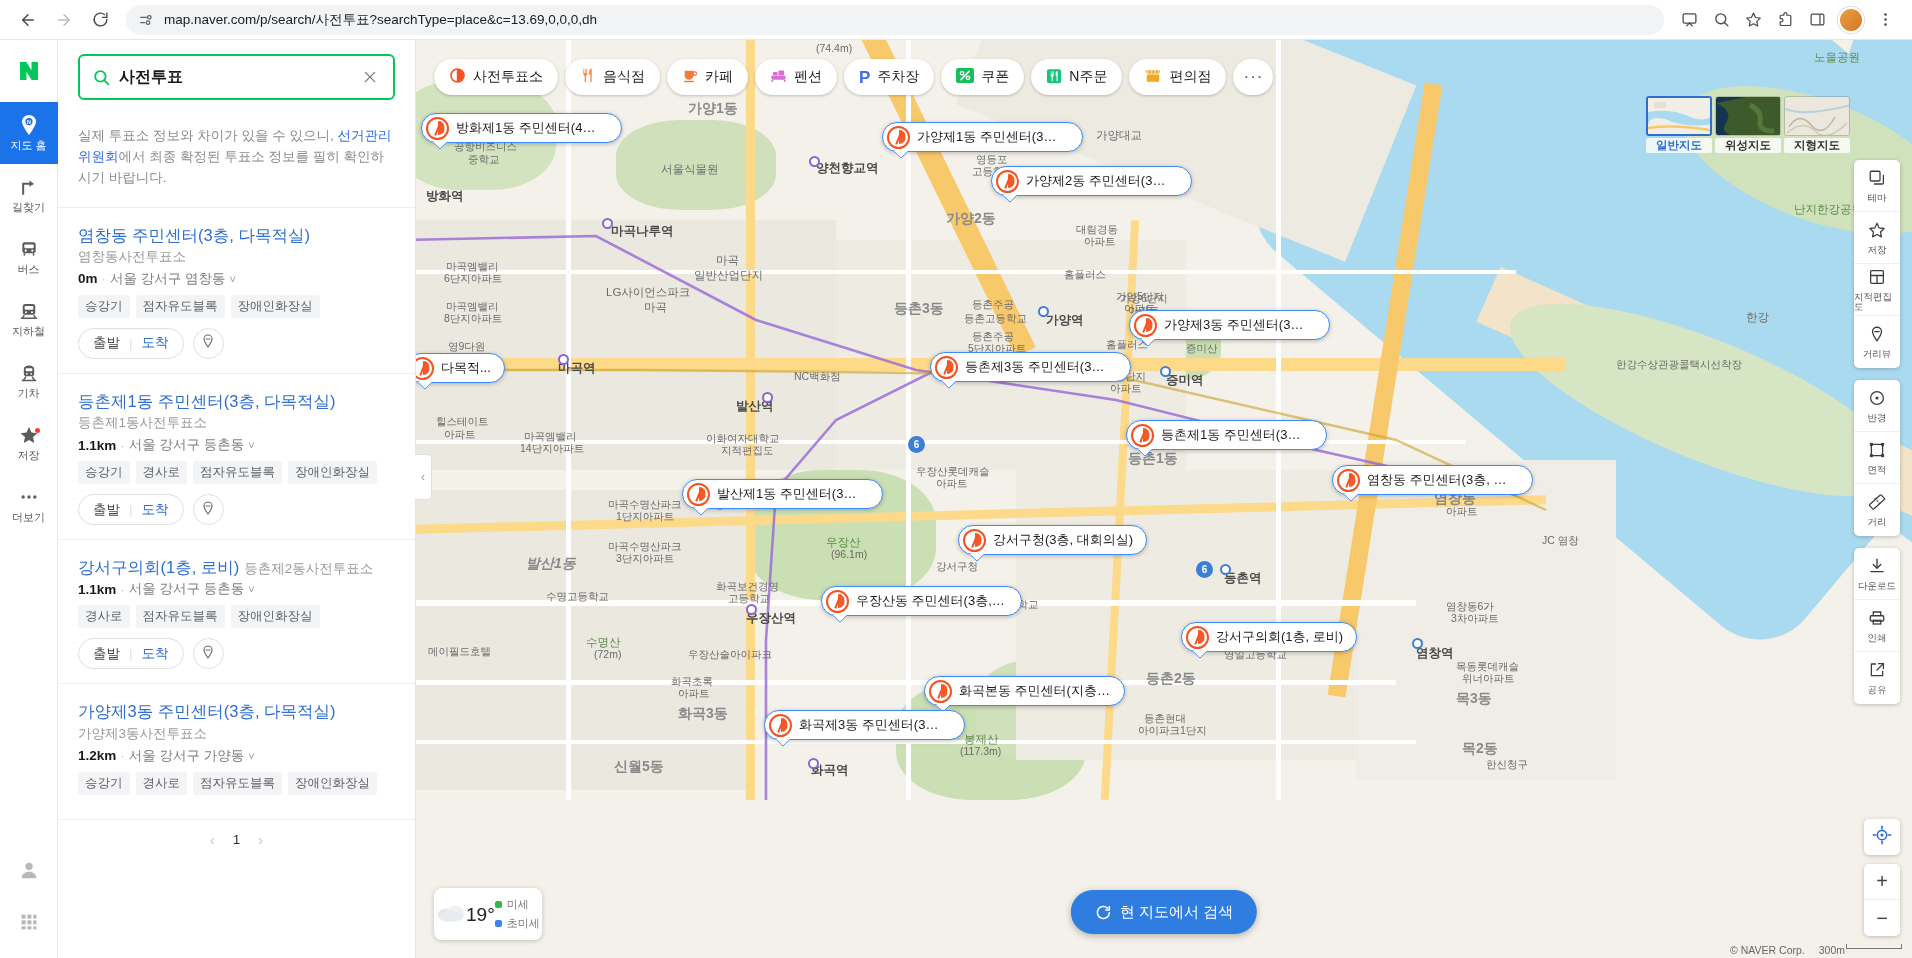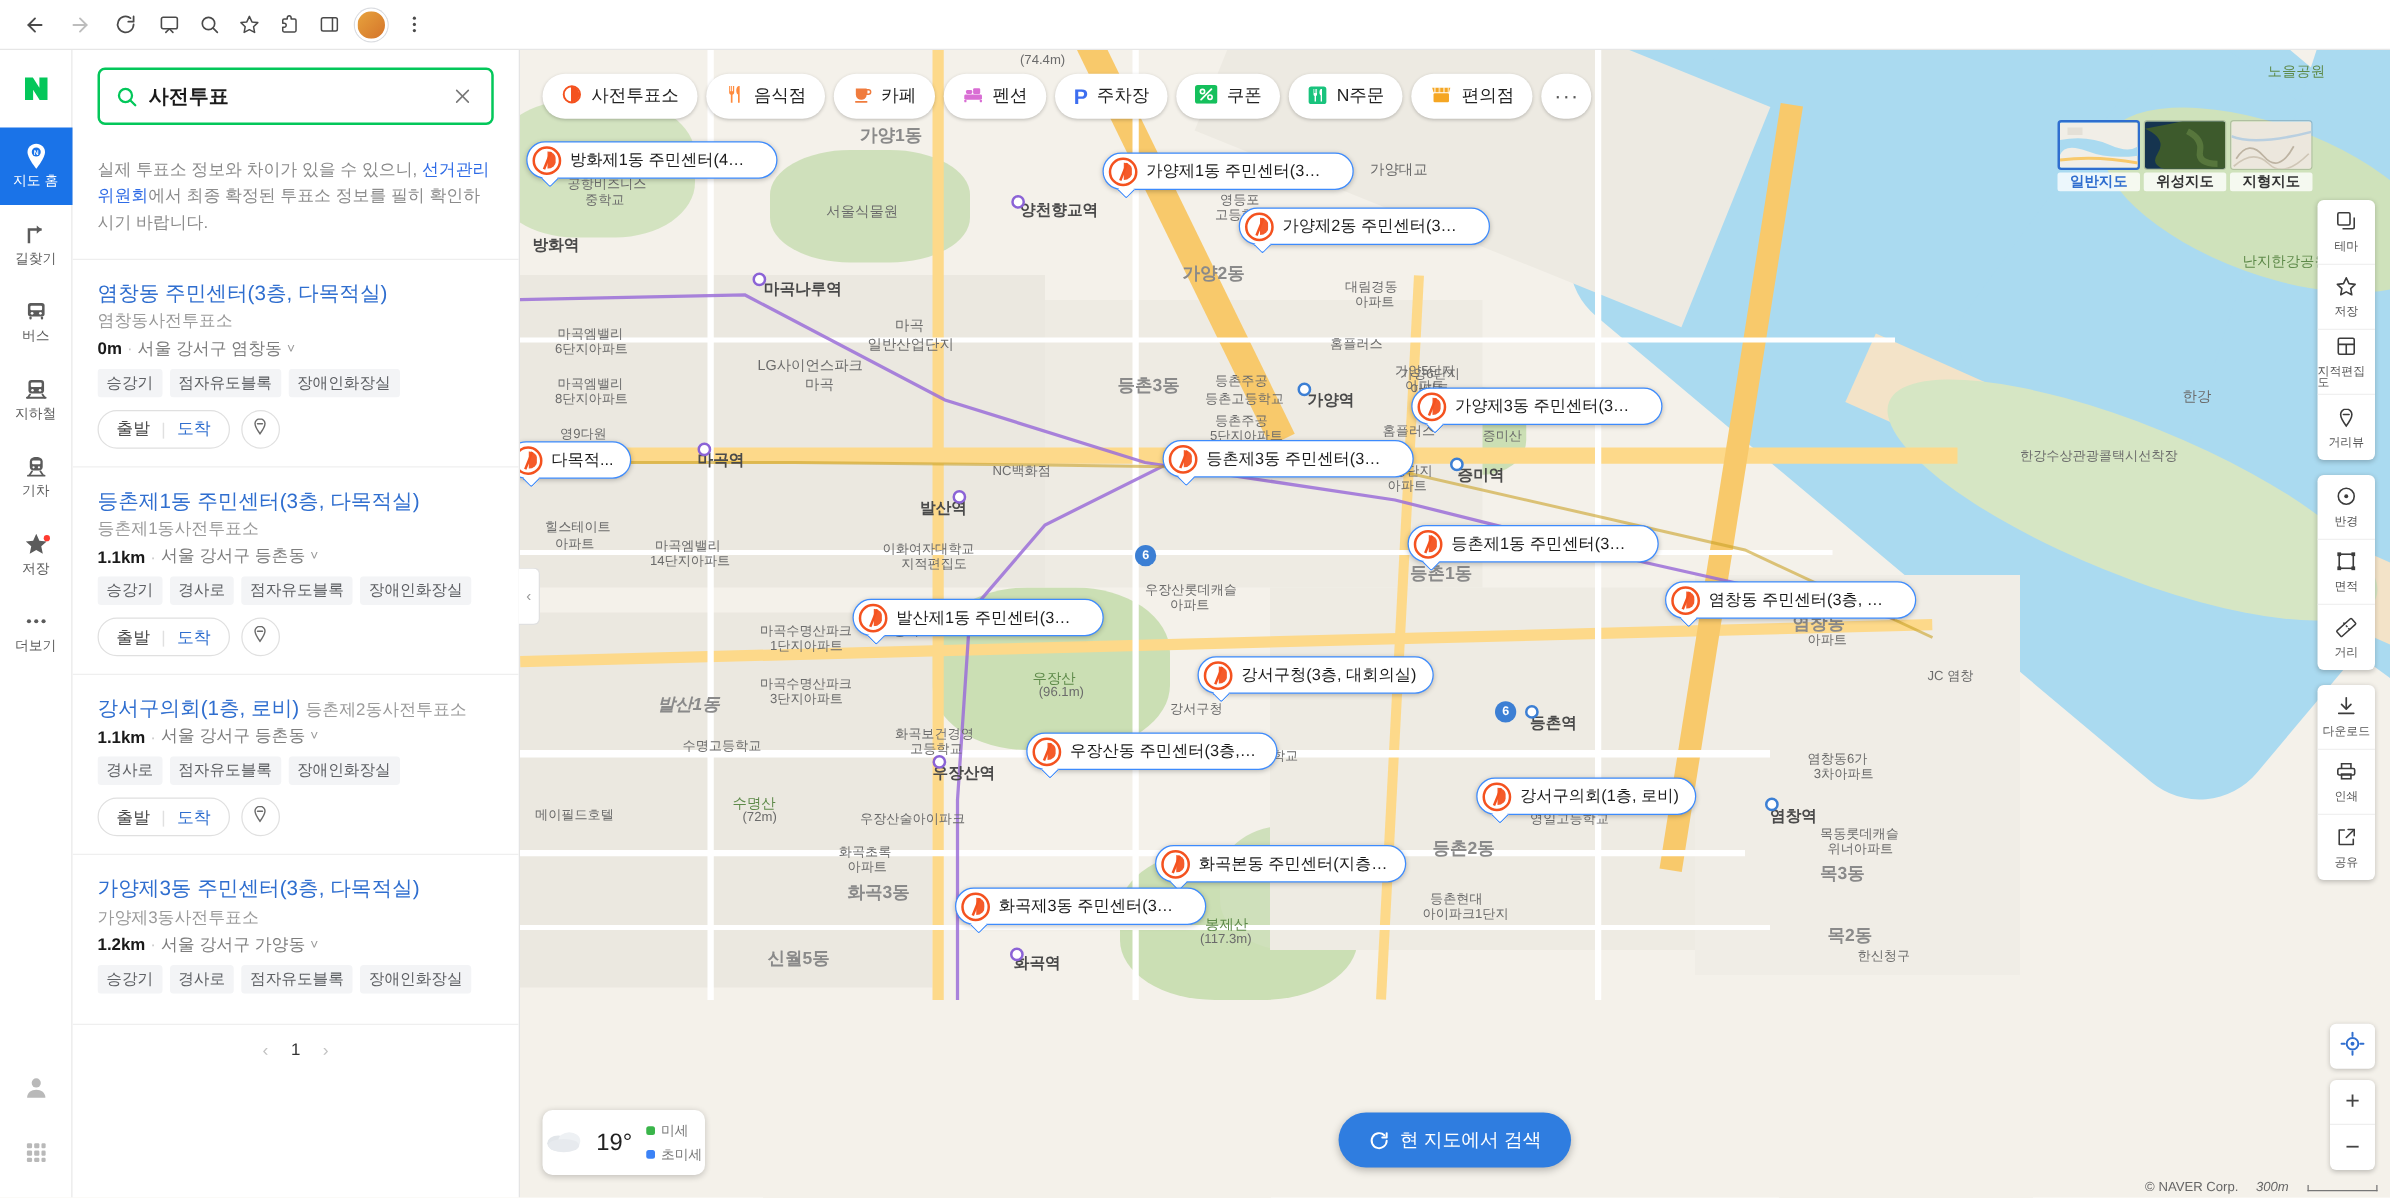"map.naver.com/p/search/사전투표?searchType=p" div.omnibox { html: none -> <div> <span> <svg> <line></line> <line></line> <circle></circle> <circle></circle> </svg> </span> <span>map.naver.com/p/search/사전투표?searchType=place&amp;c=13.69,0,0,0,dh</span> </div> }
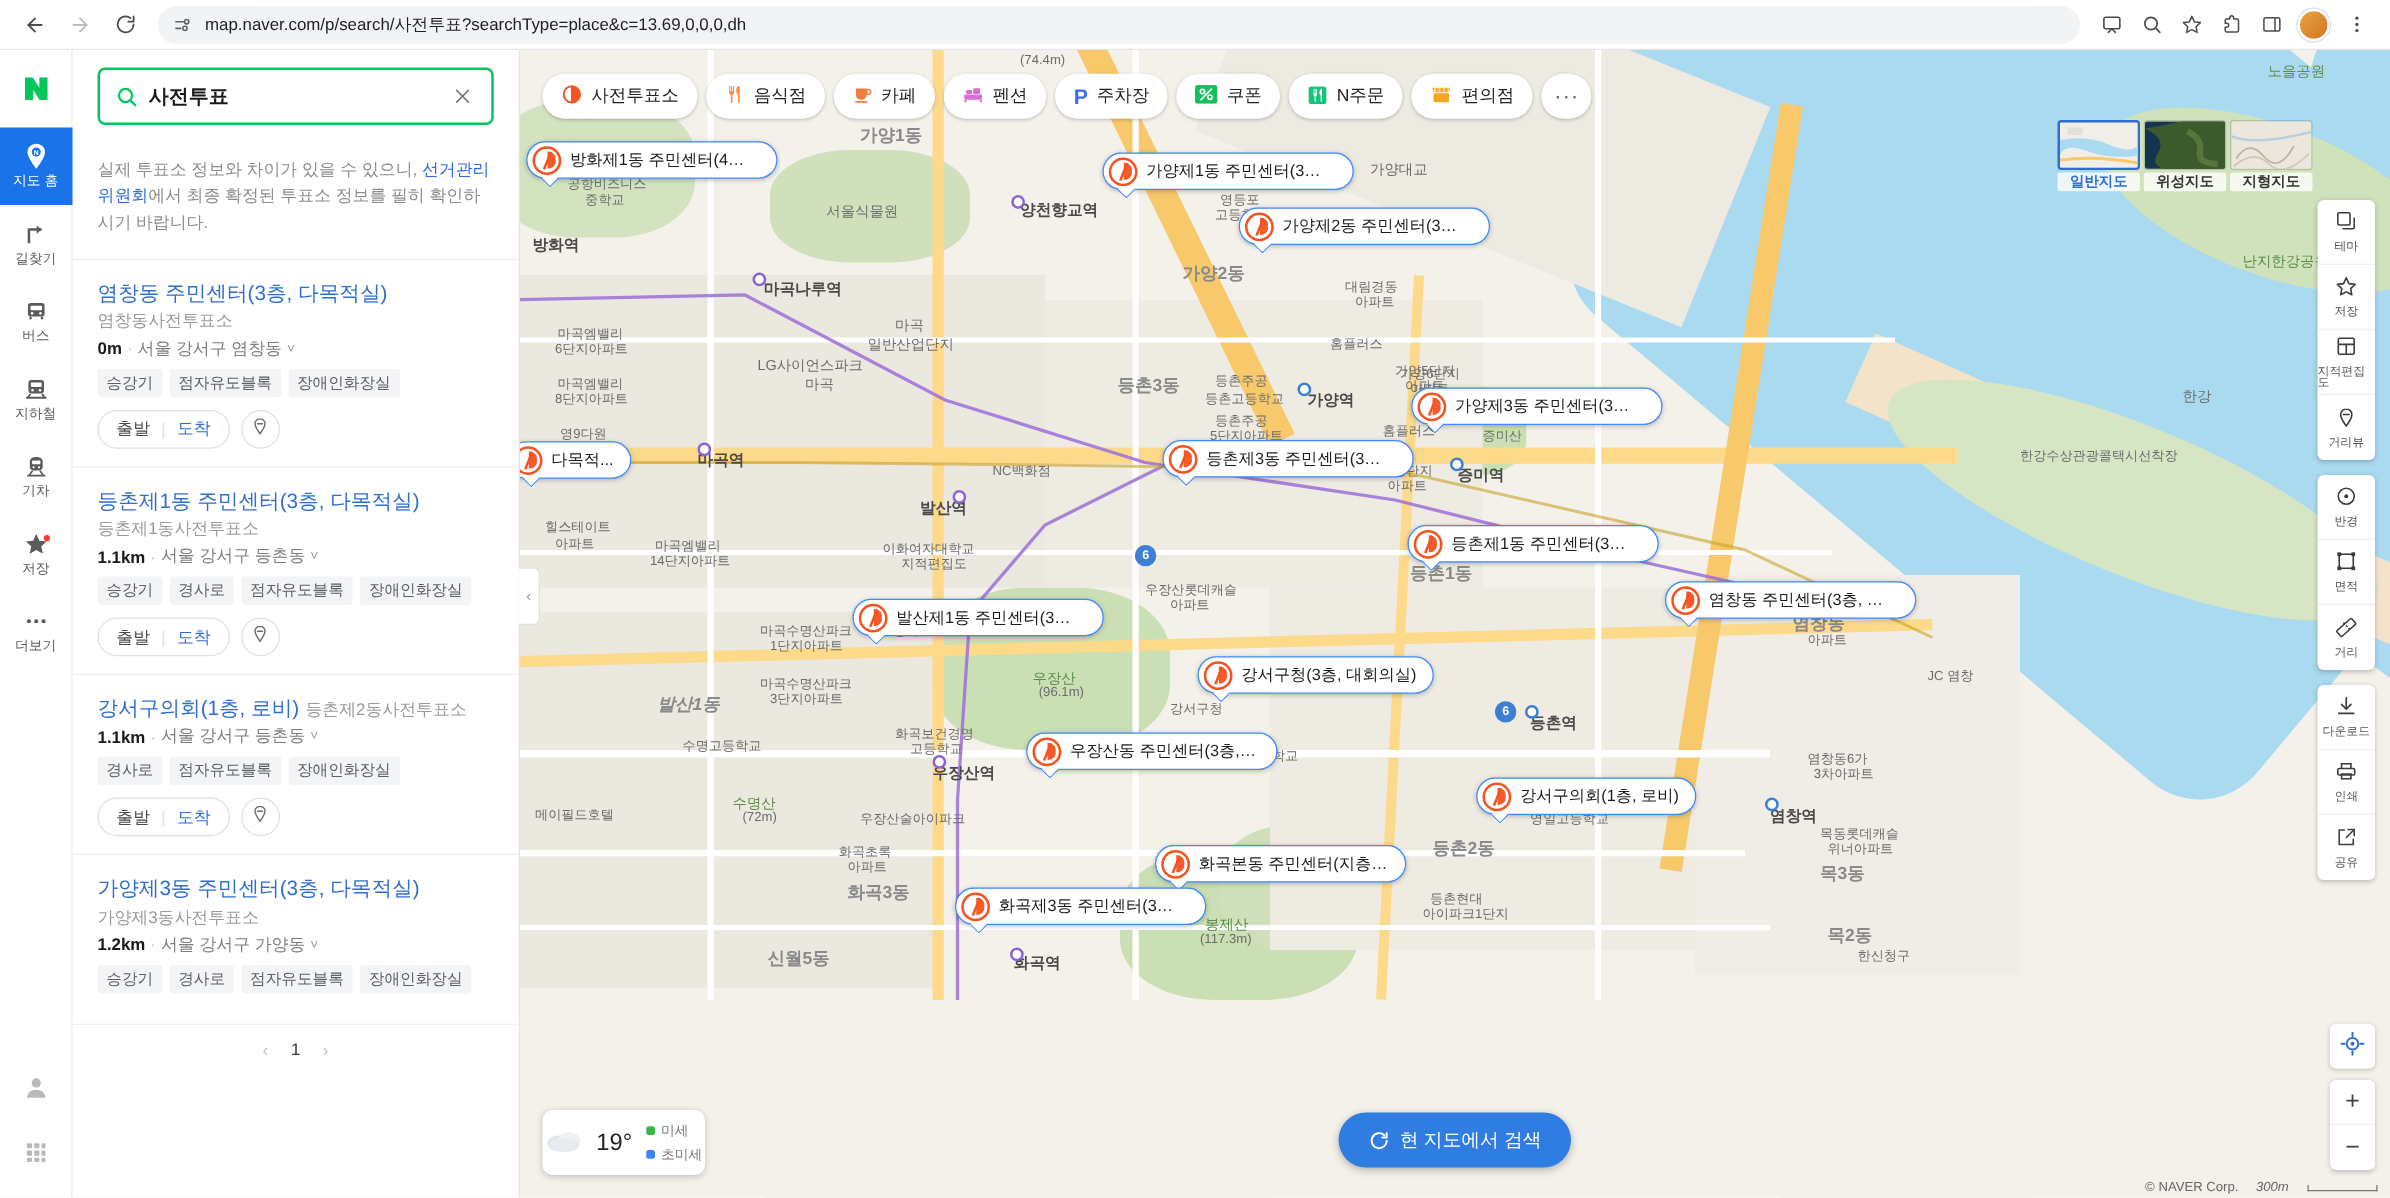"19°" .weather { gap: 11px -> none }
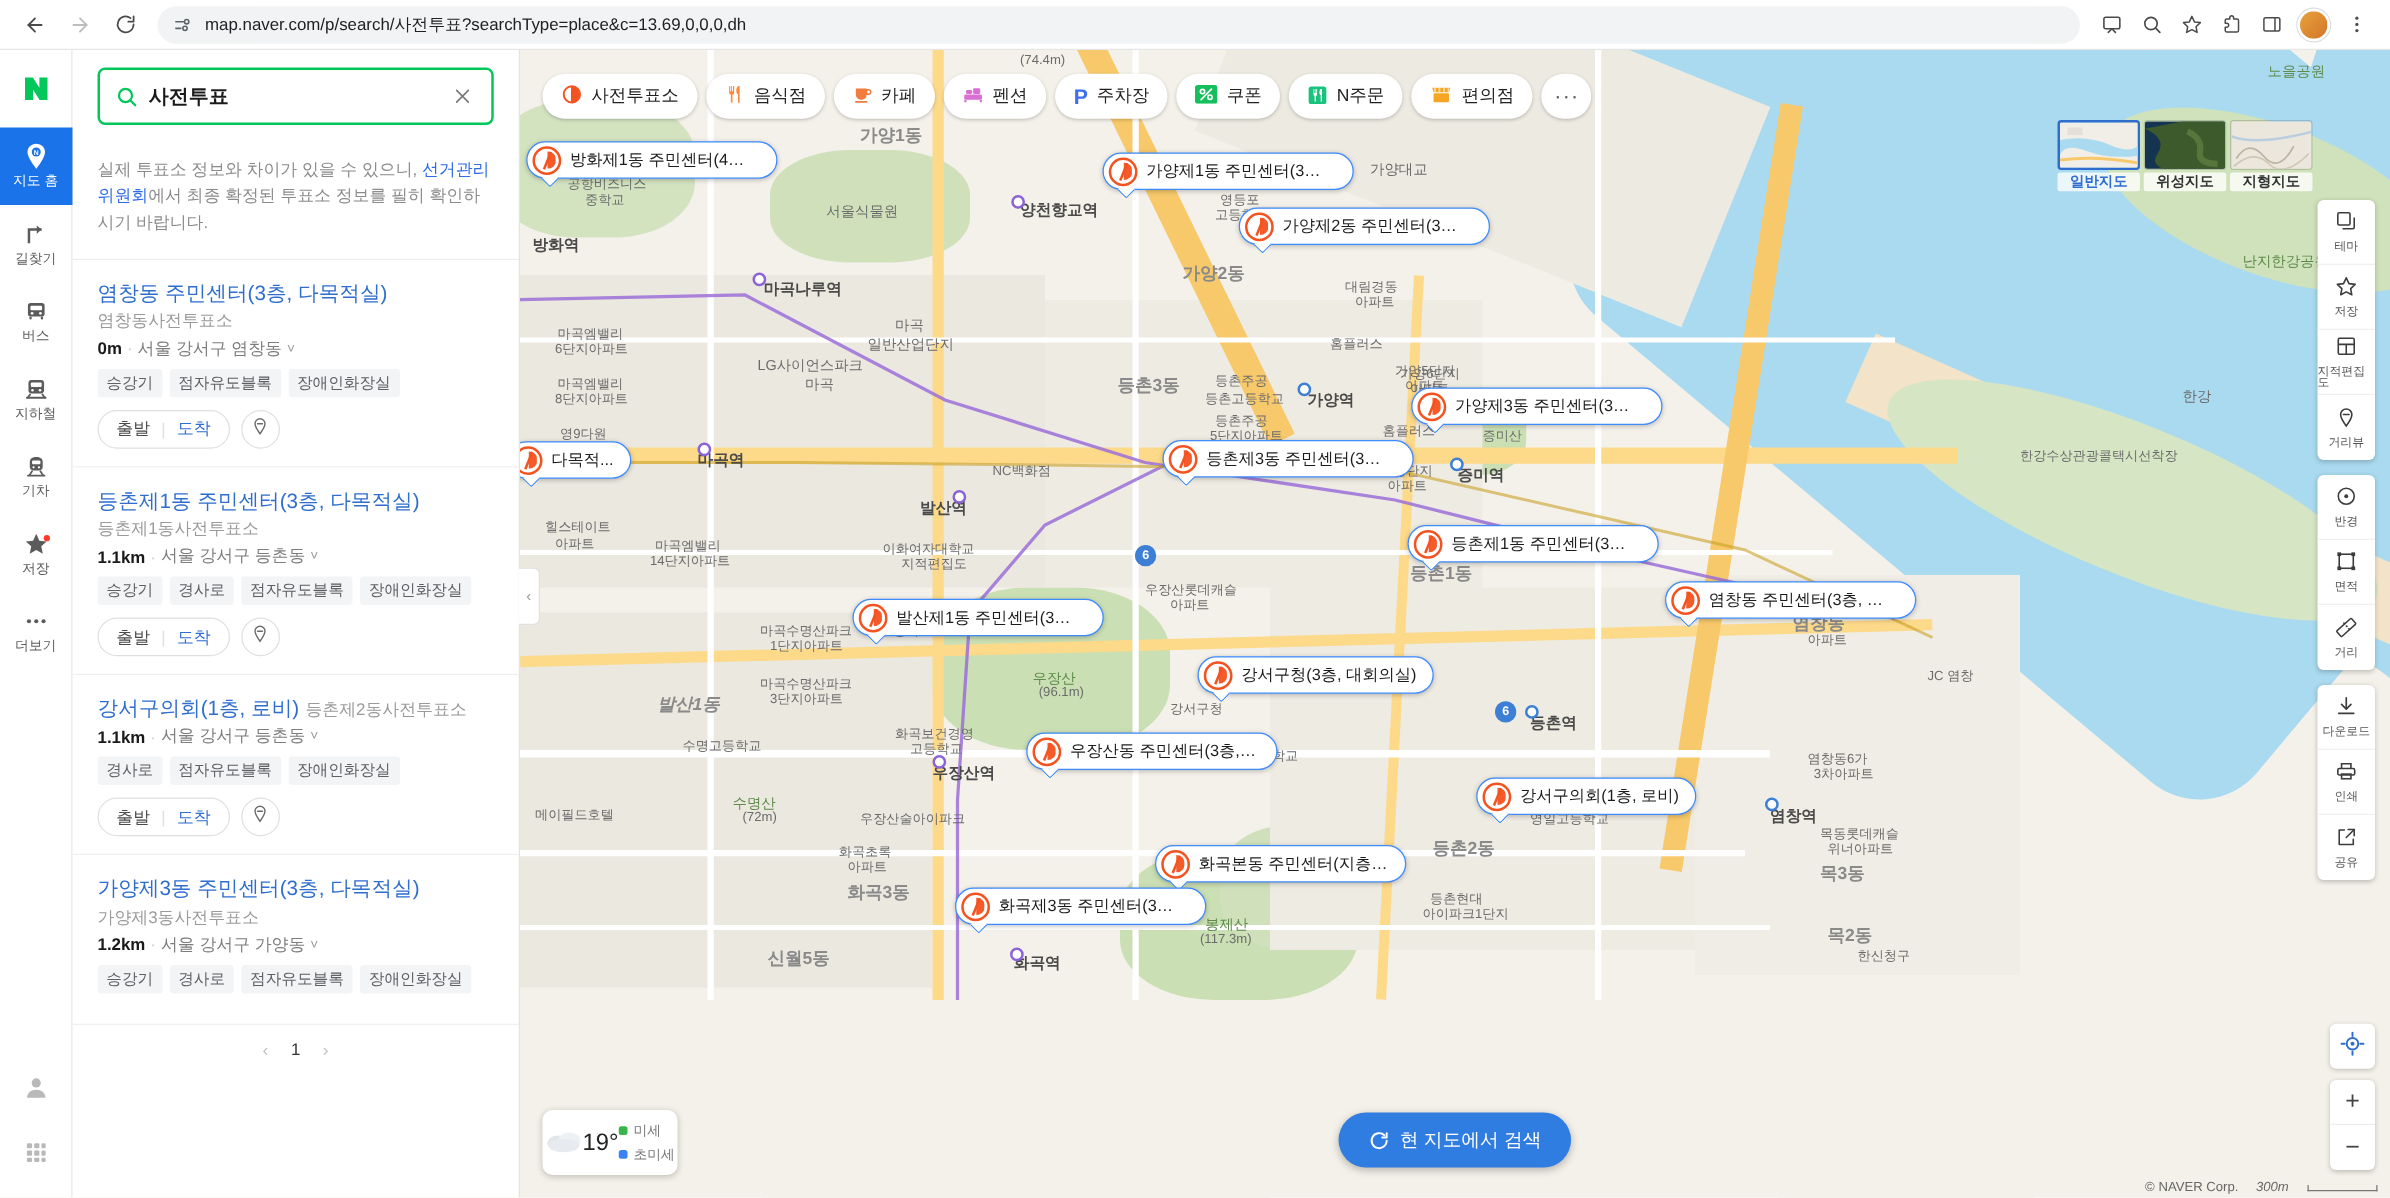"300m" .scalebar { align-items: center -> flex-start; font-style: italic -> none; gap: 15px -> 1px }
